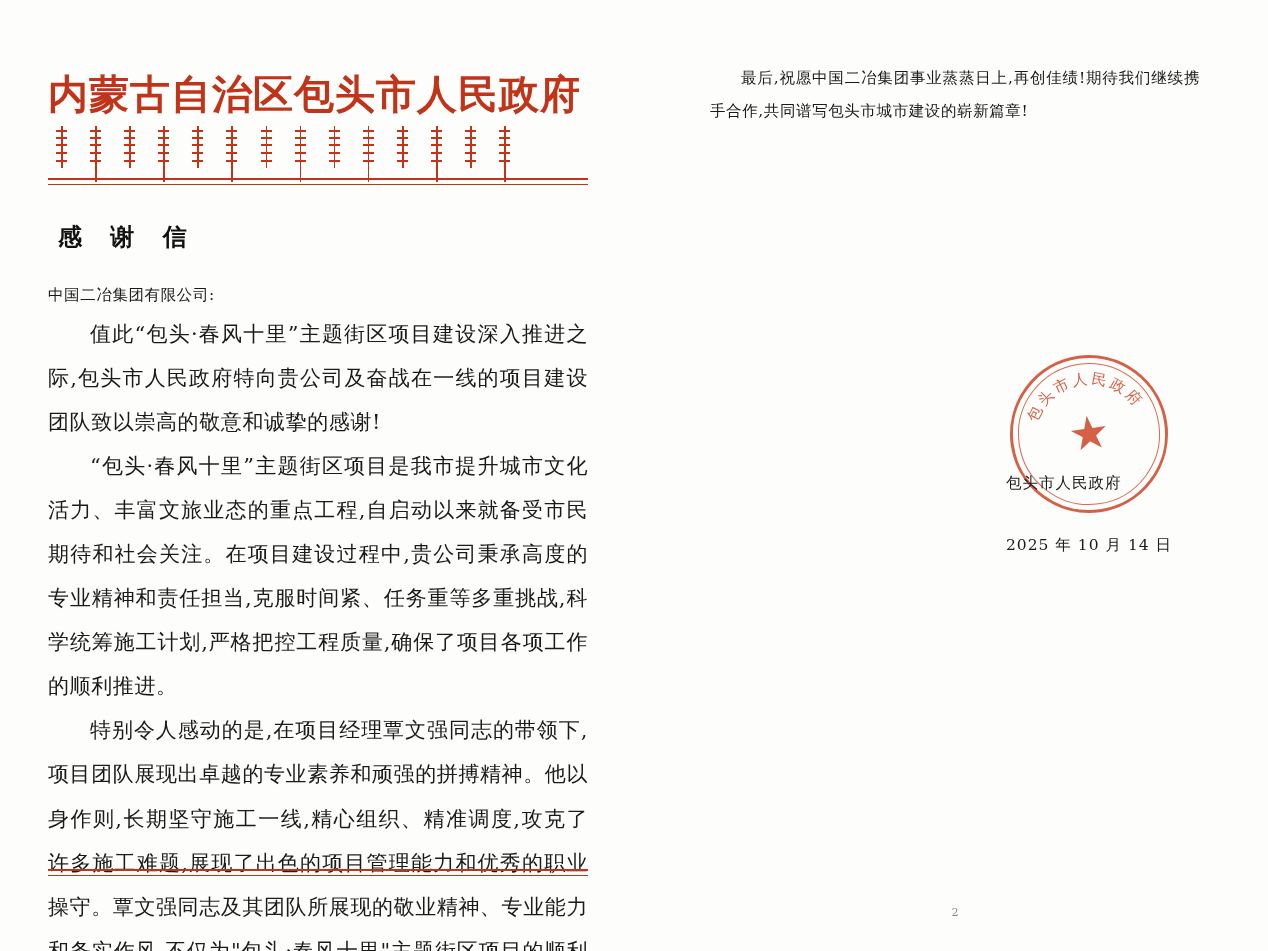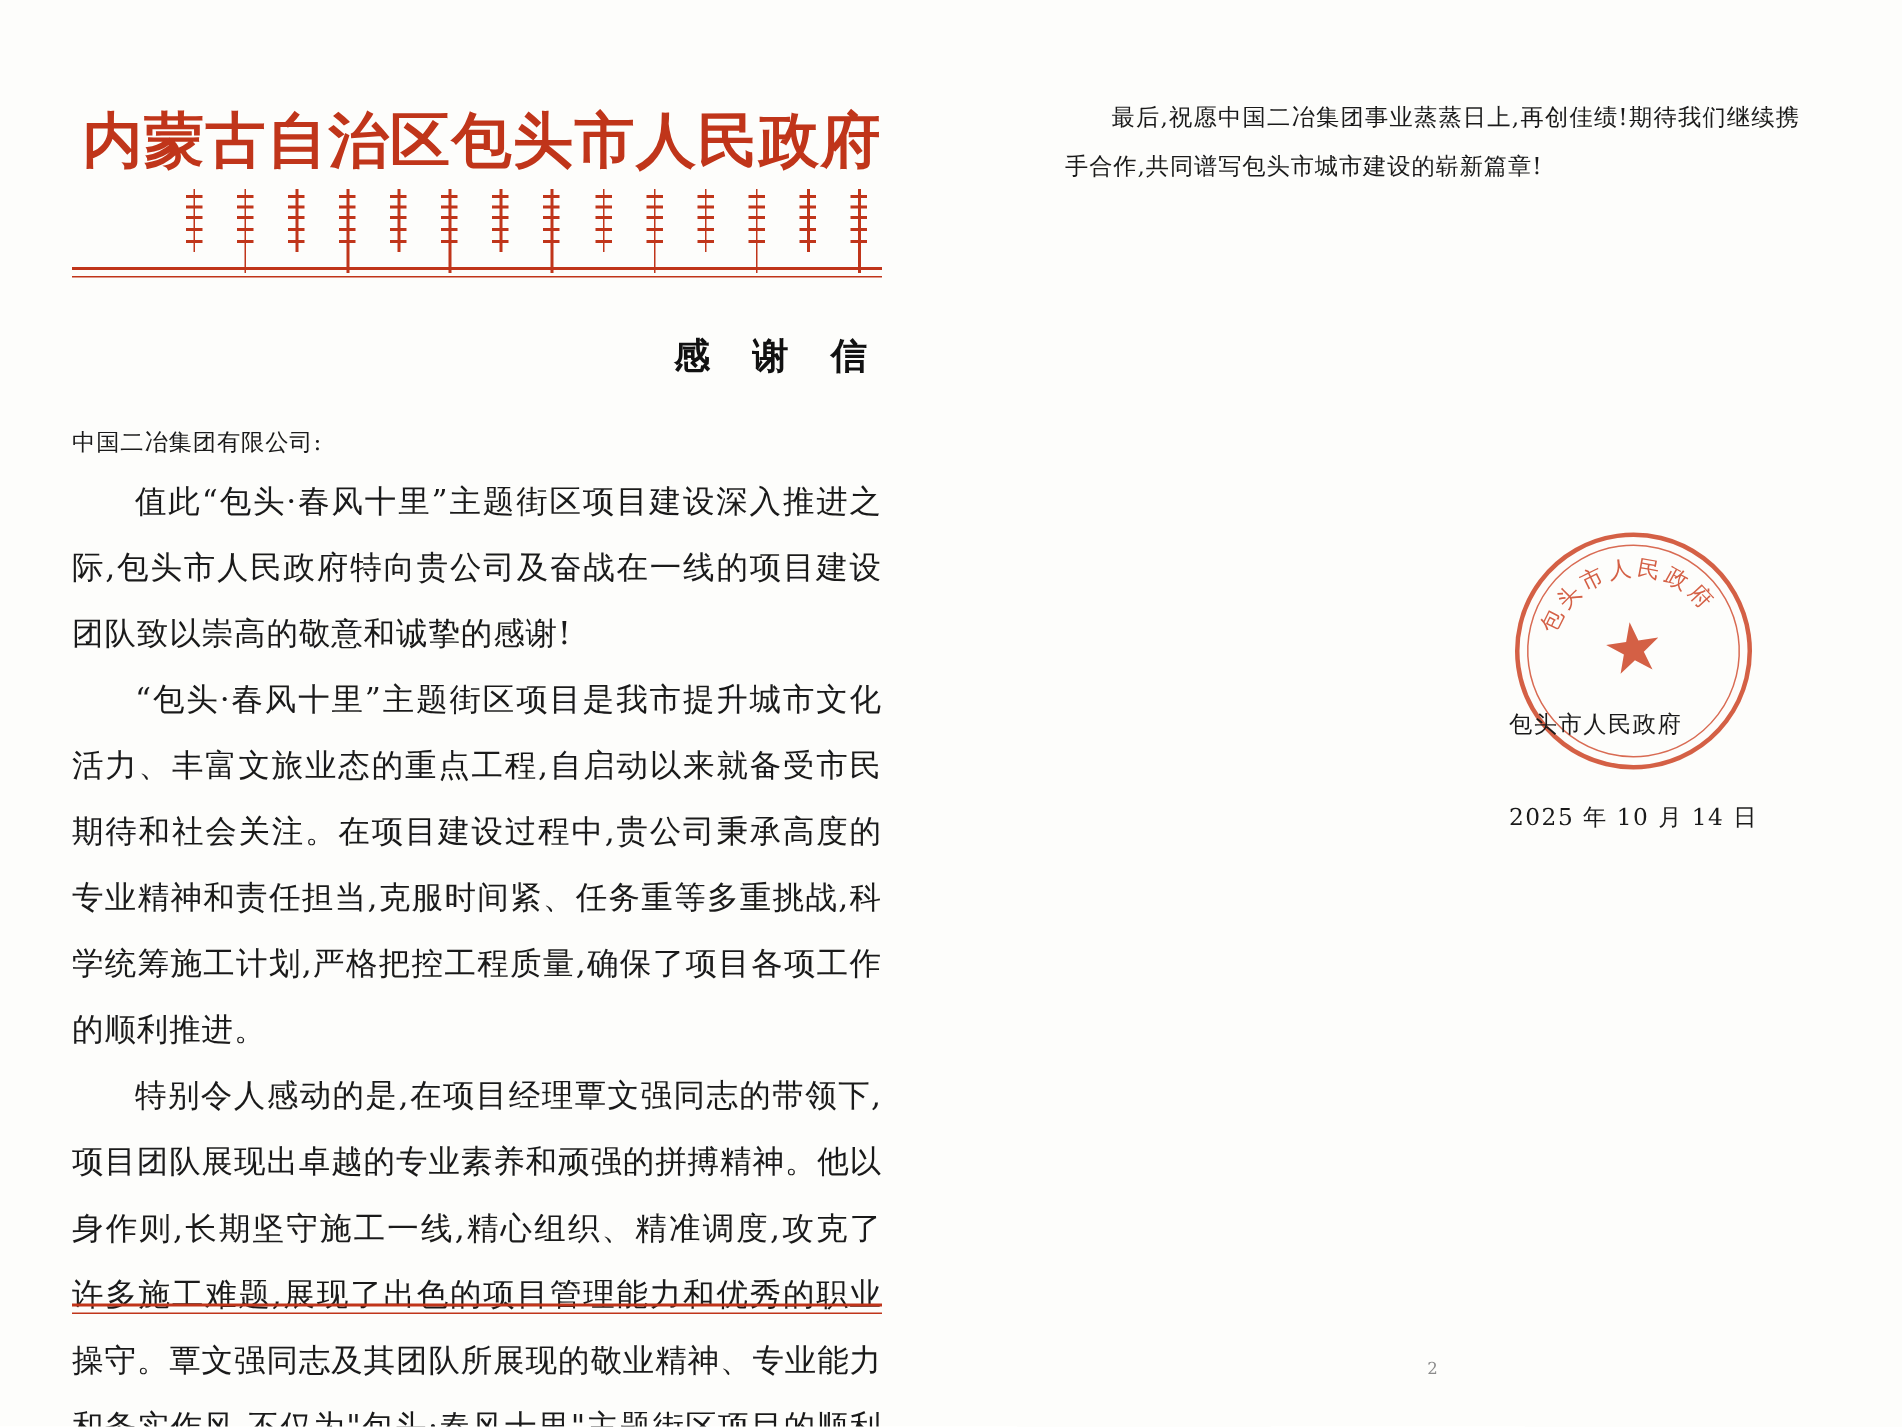"内蒙古自治区包头市人民政府" .letterhead { text-align: right -> left }
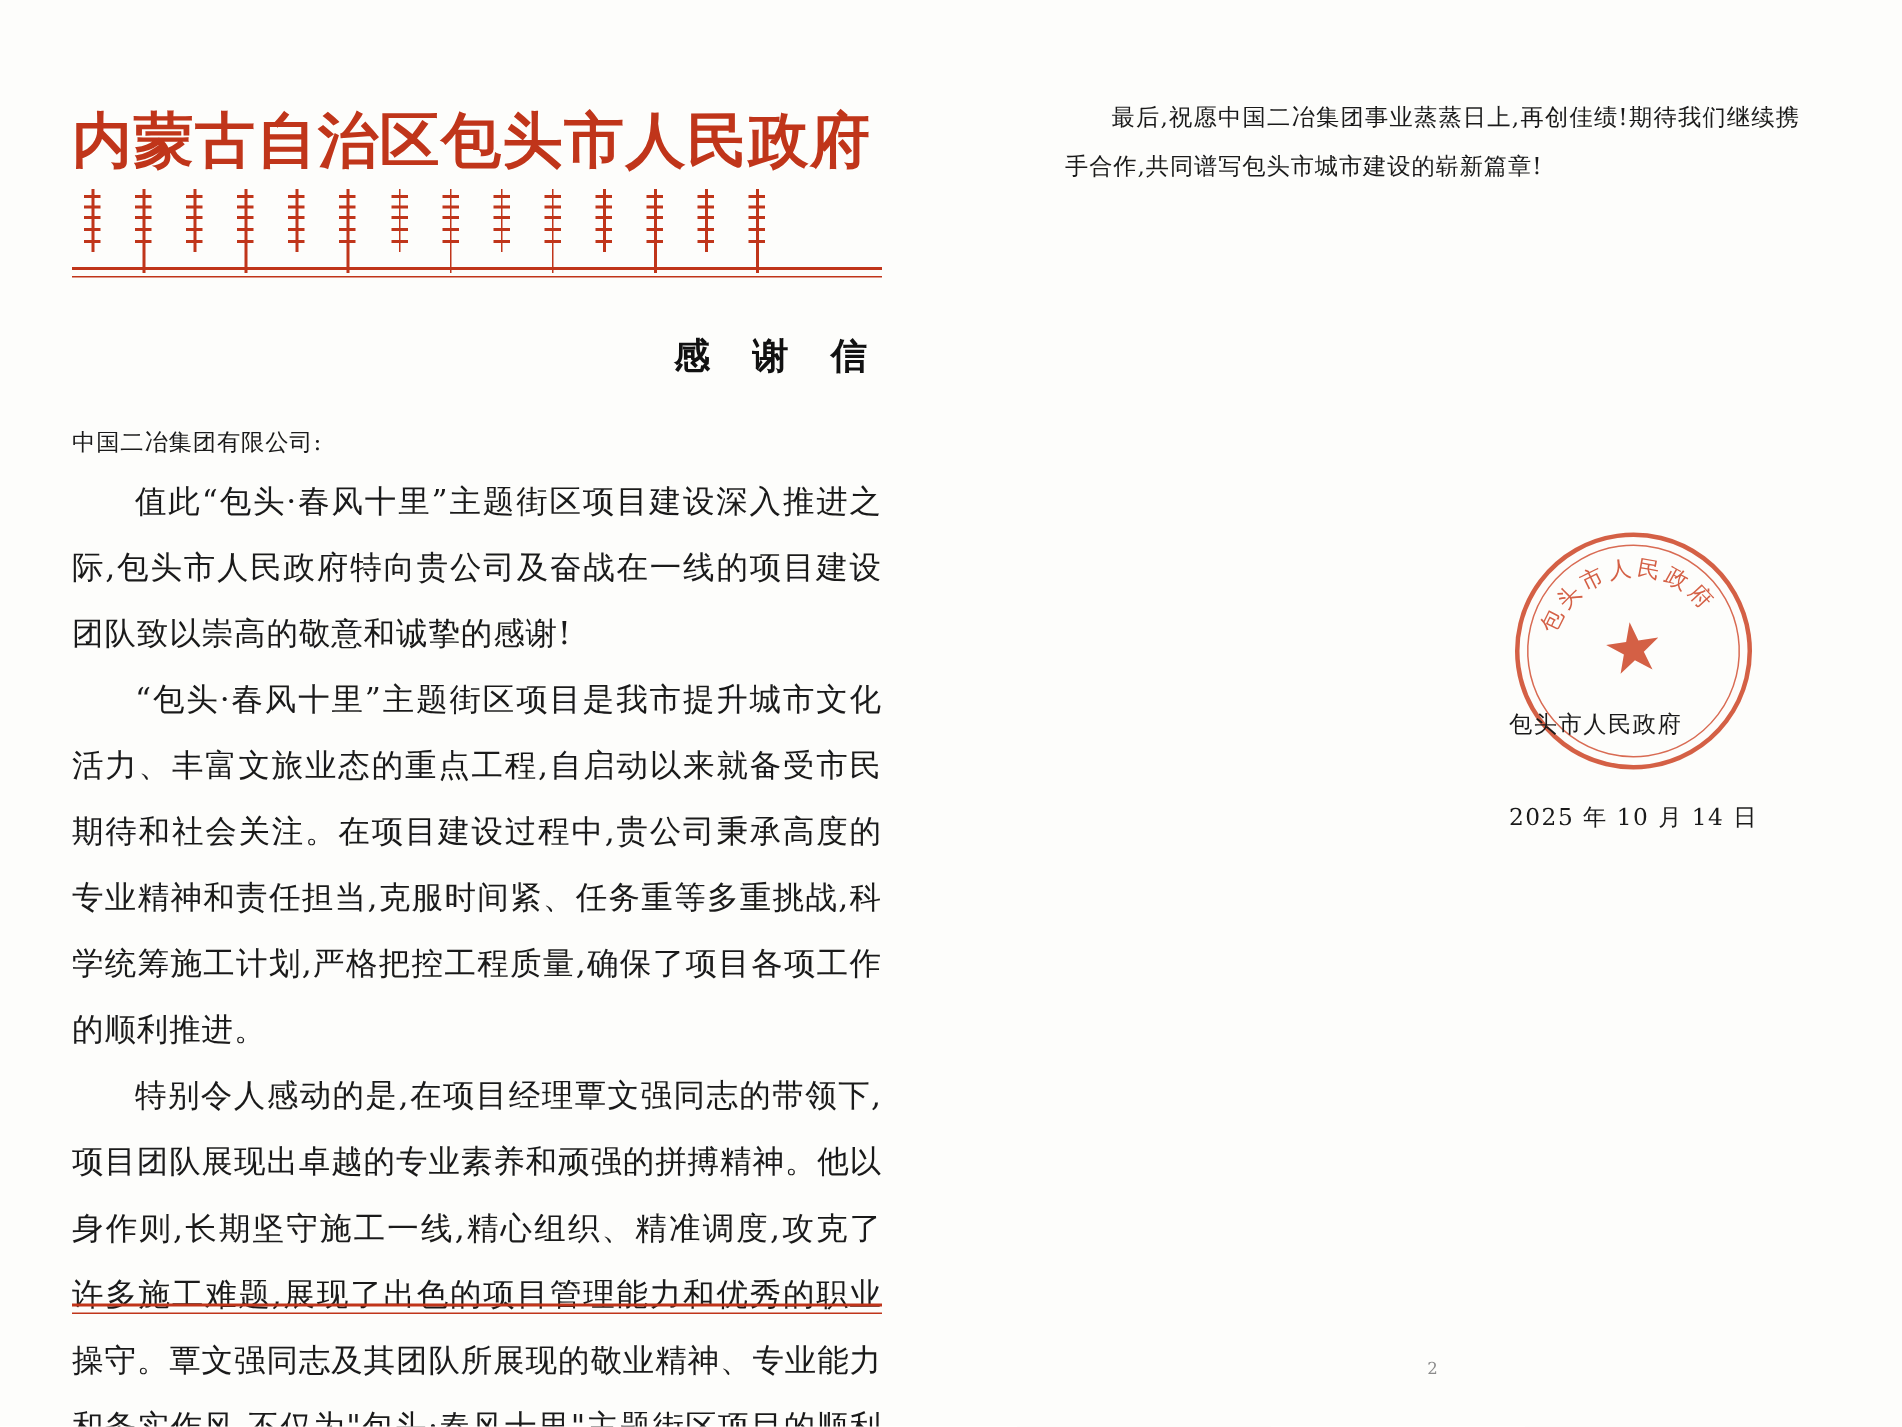"感 谢 信" .doc-title { text-align: right -> left }
